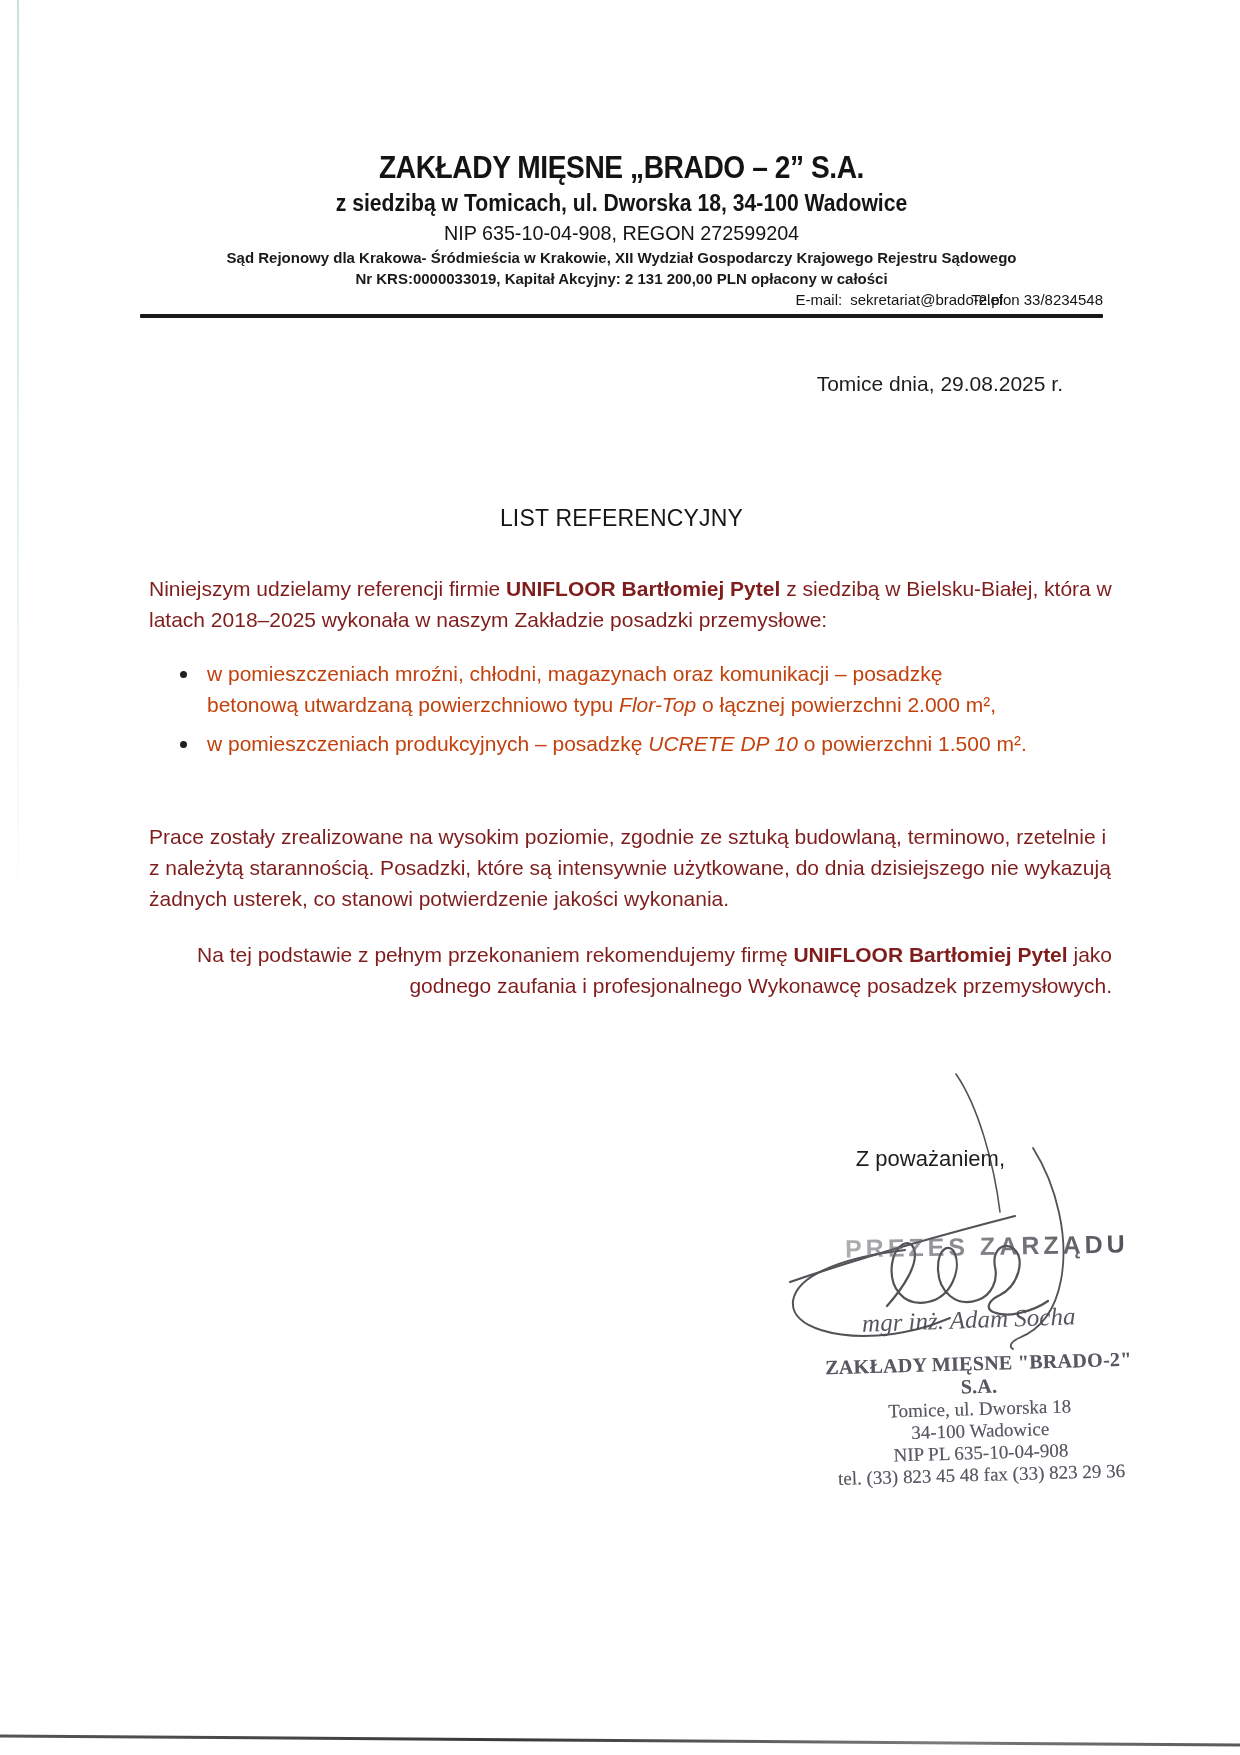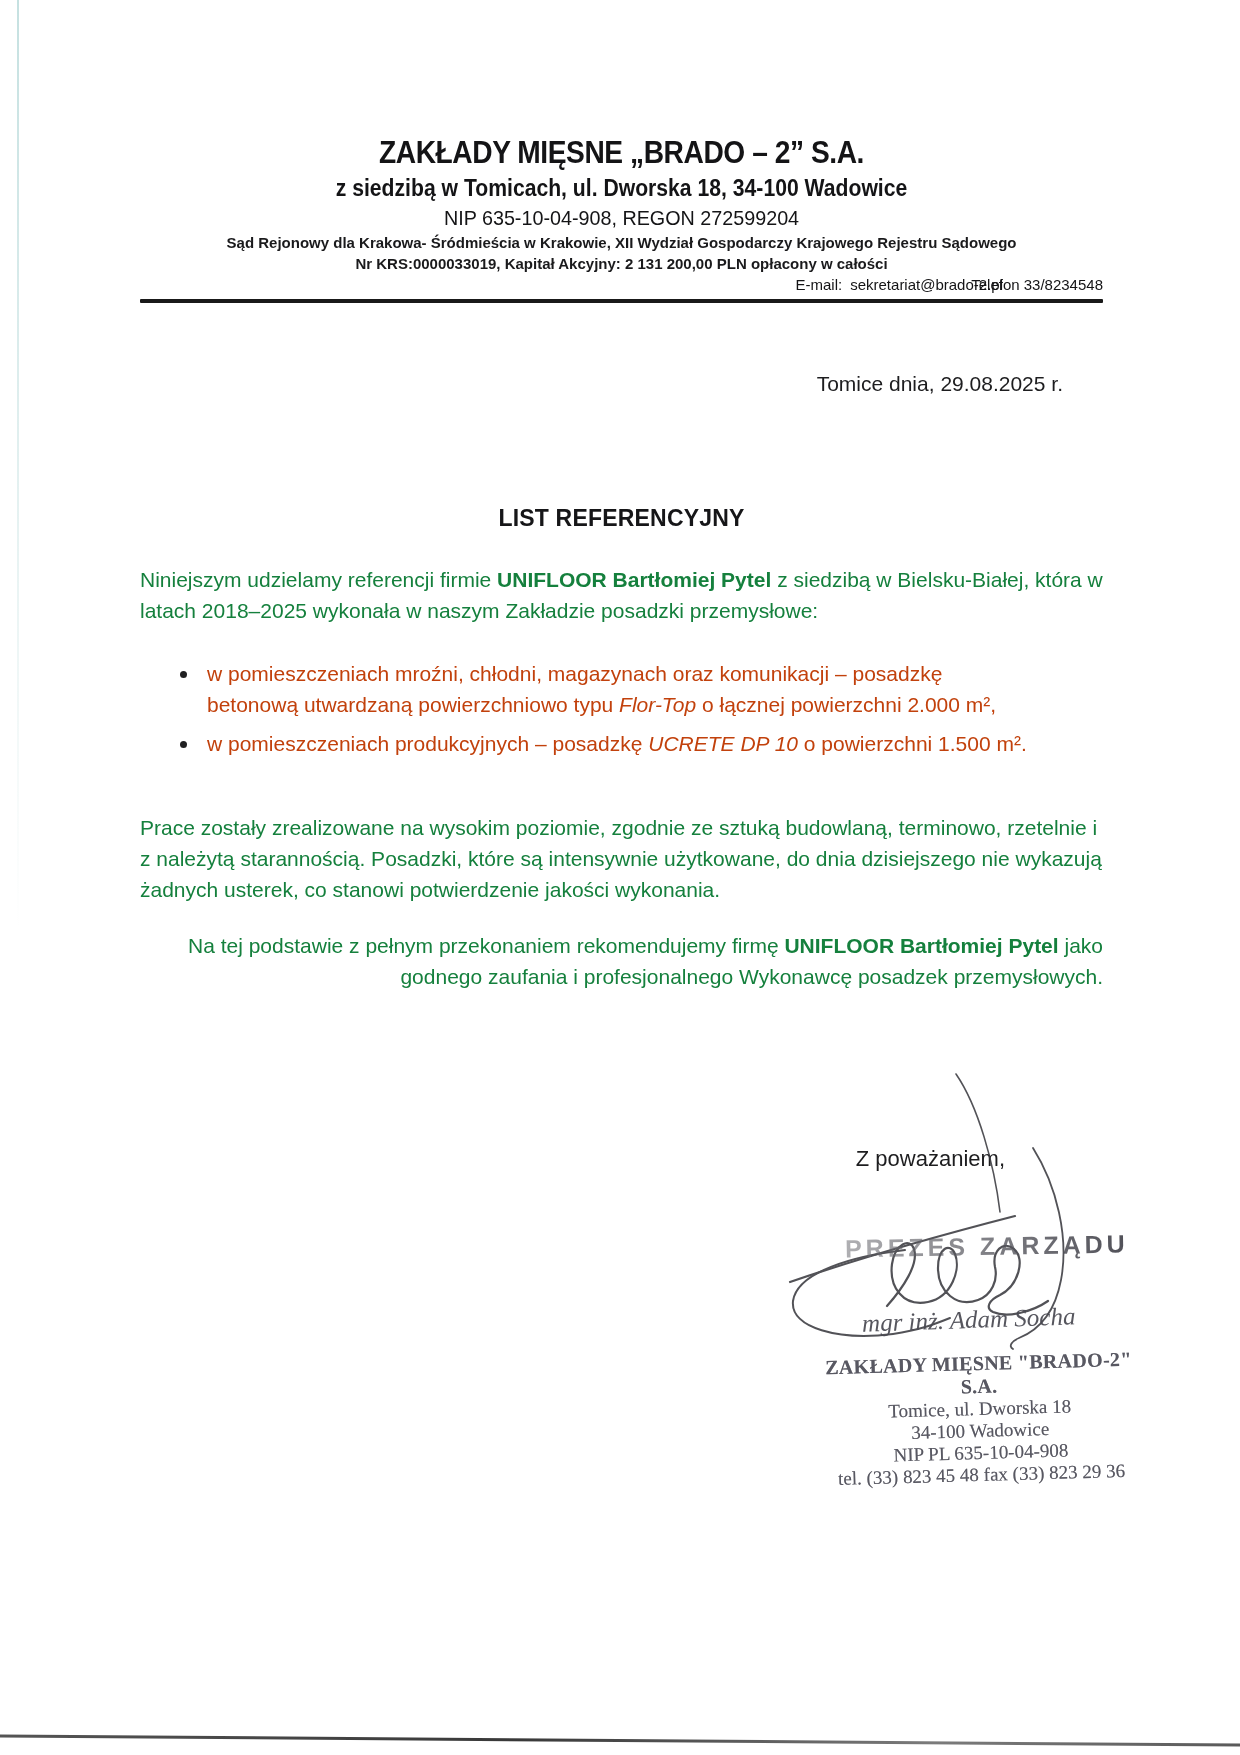"ZAKŁADY MIĘSNE „BRADO – 2”" .letterhead { top: 131px -> 146px }
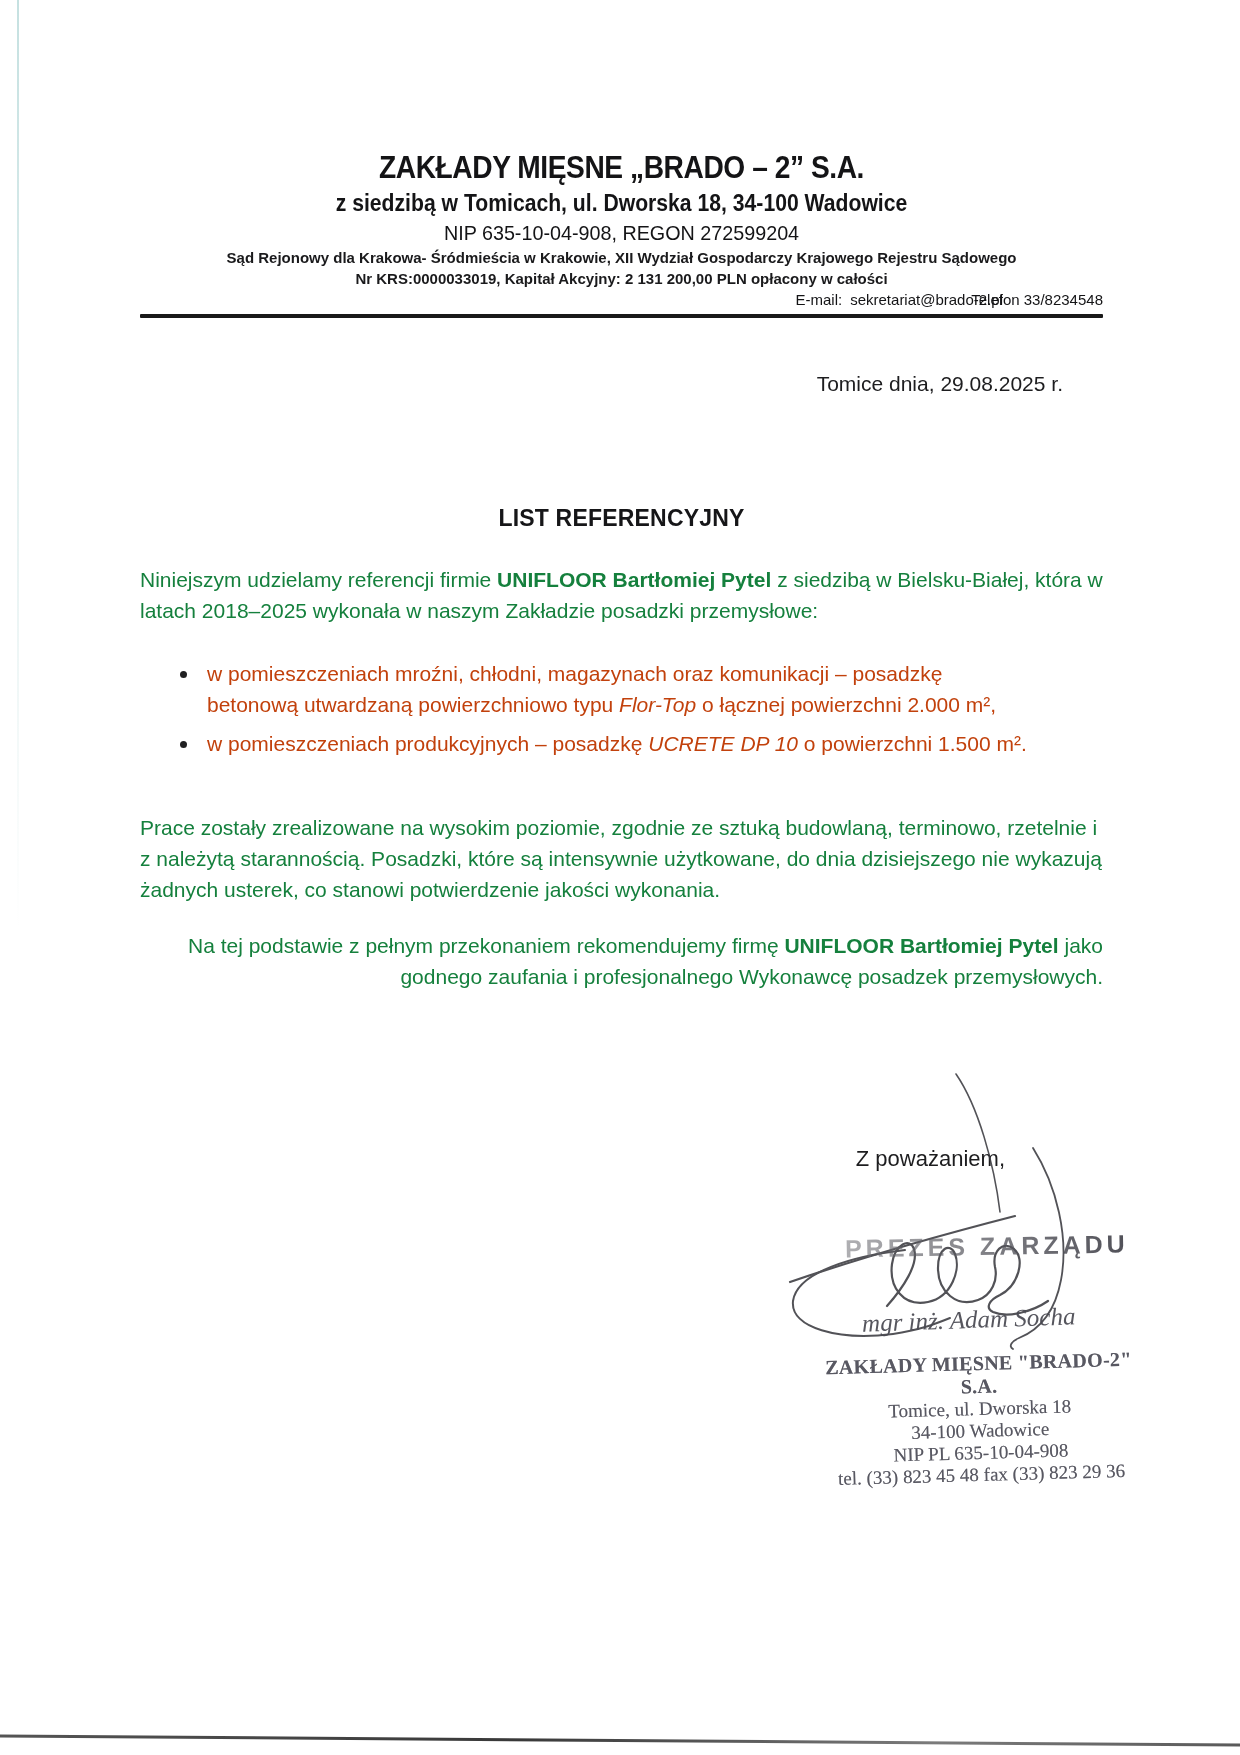"LIST REFERENCYJNY" .doc-title { font-weight: 700 -> 400 }
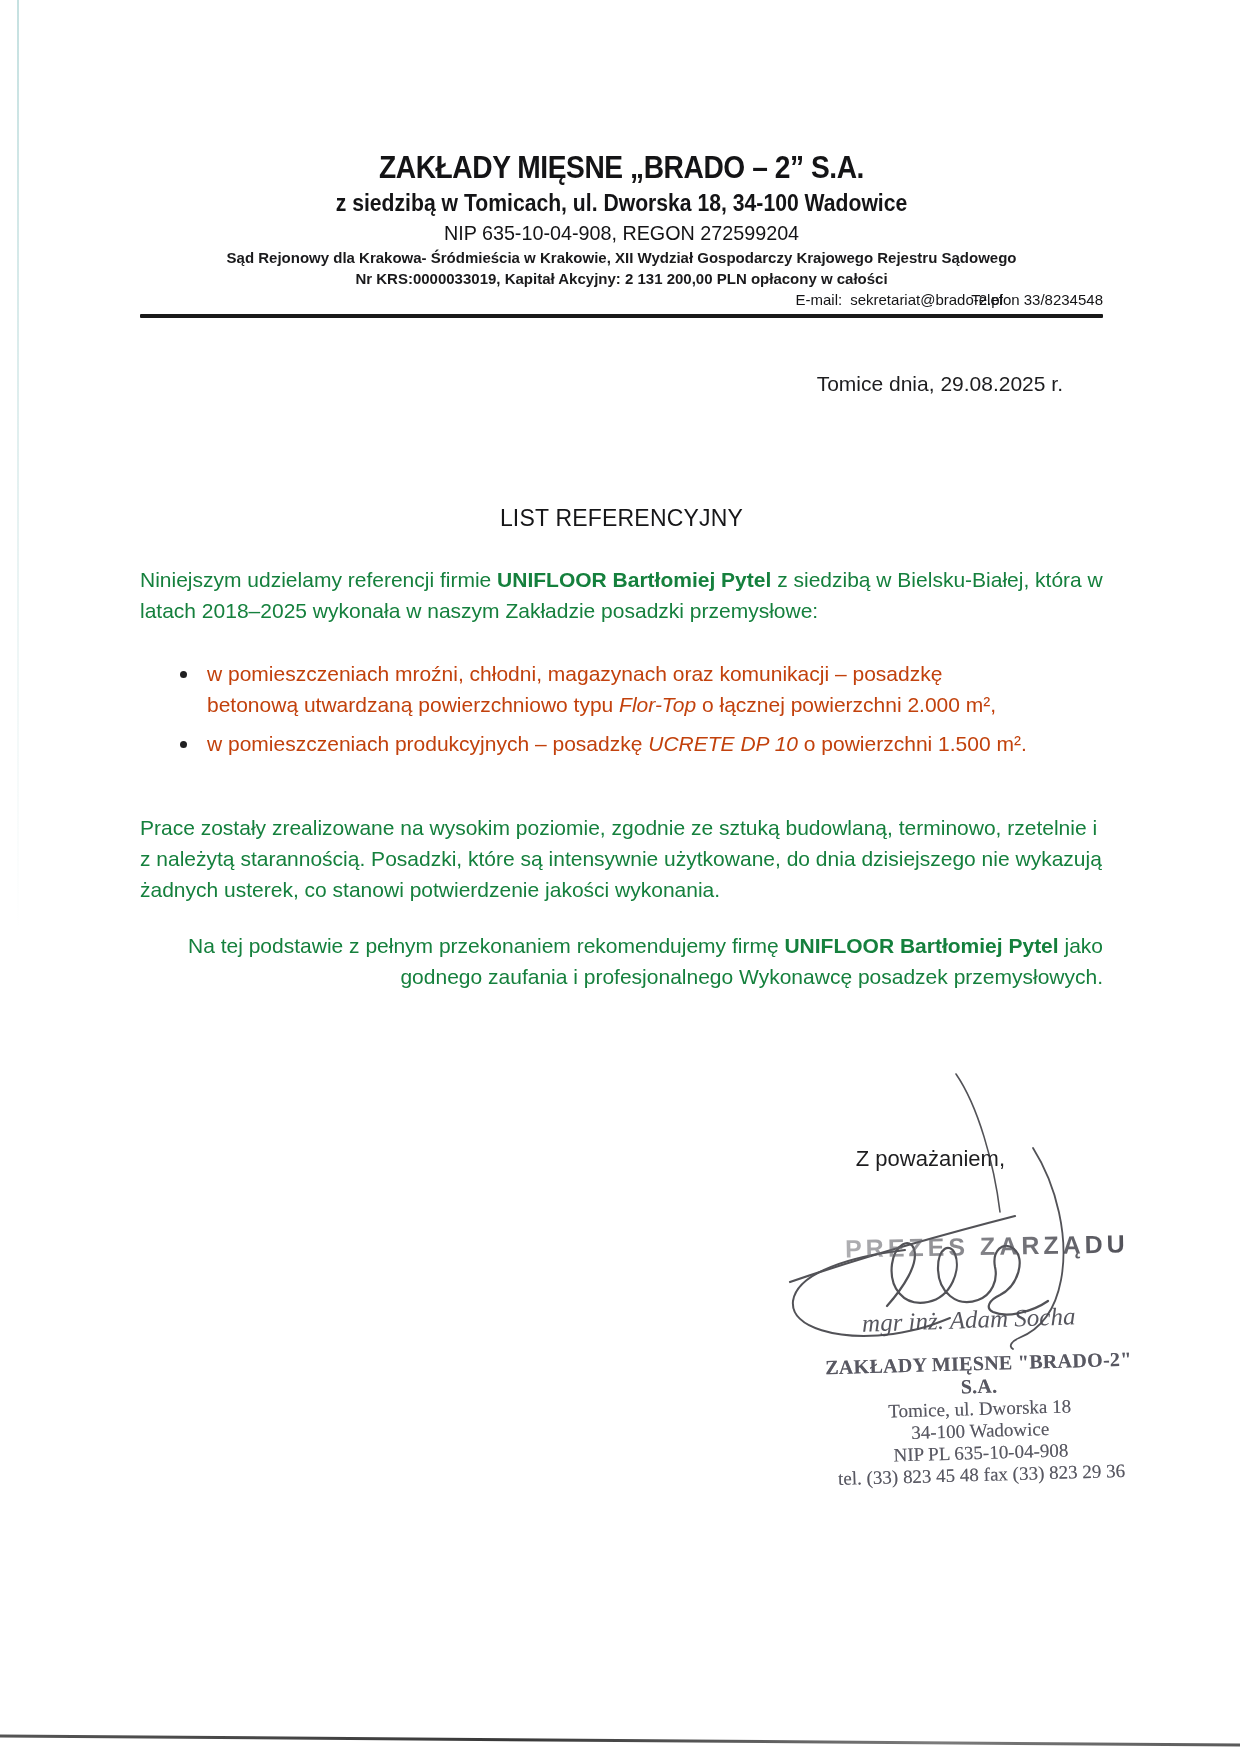"Niniejszym udzielamy referencji firmie" .para { color: #15803d -> #7f1d1d; margin: 0 -> 9px }
